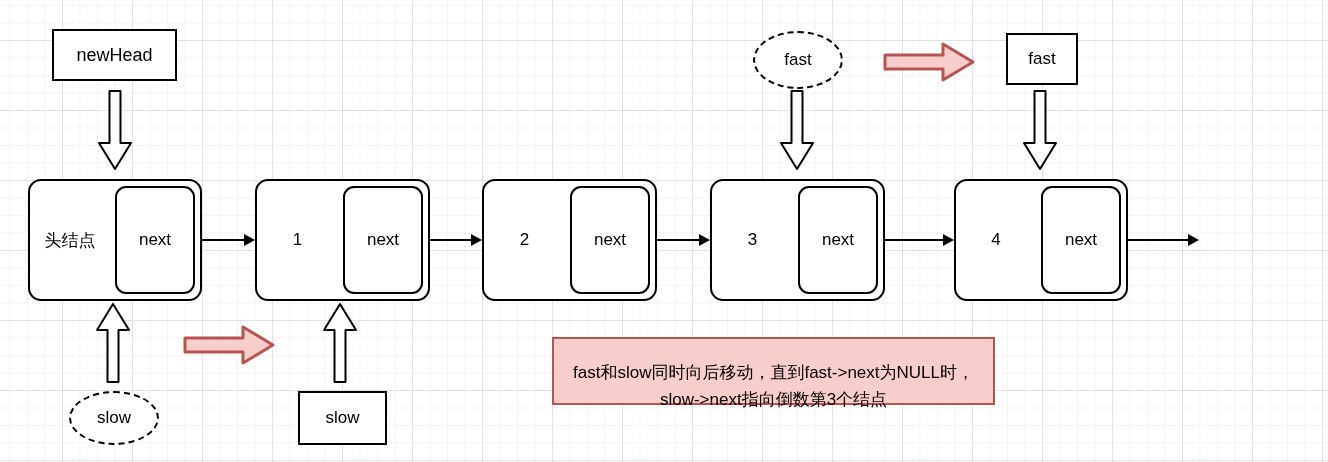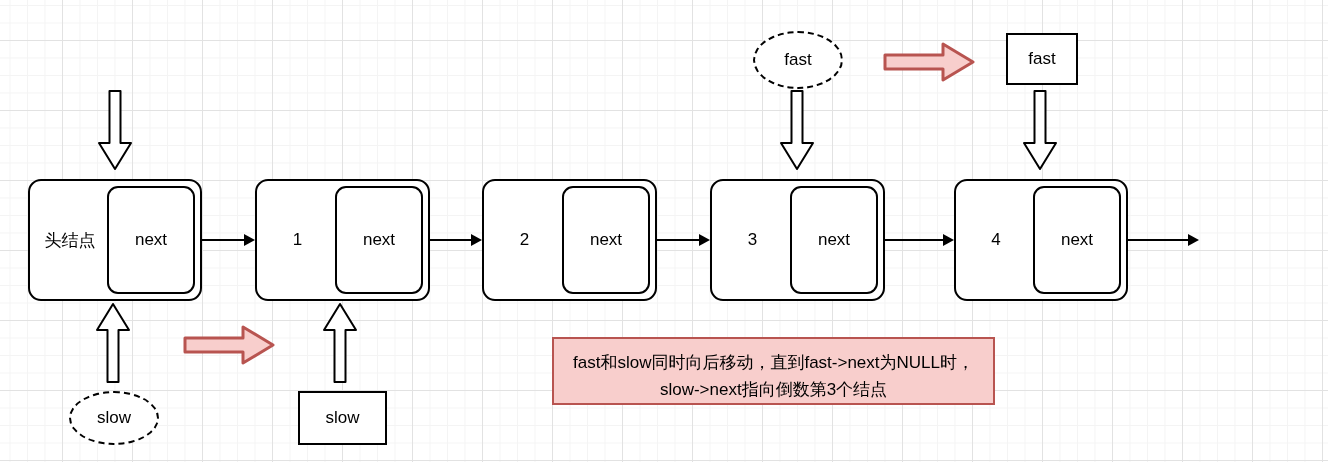"newHead" div.label-box { html: none -> <div> <span>newHead</span> </div> }
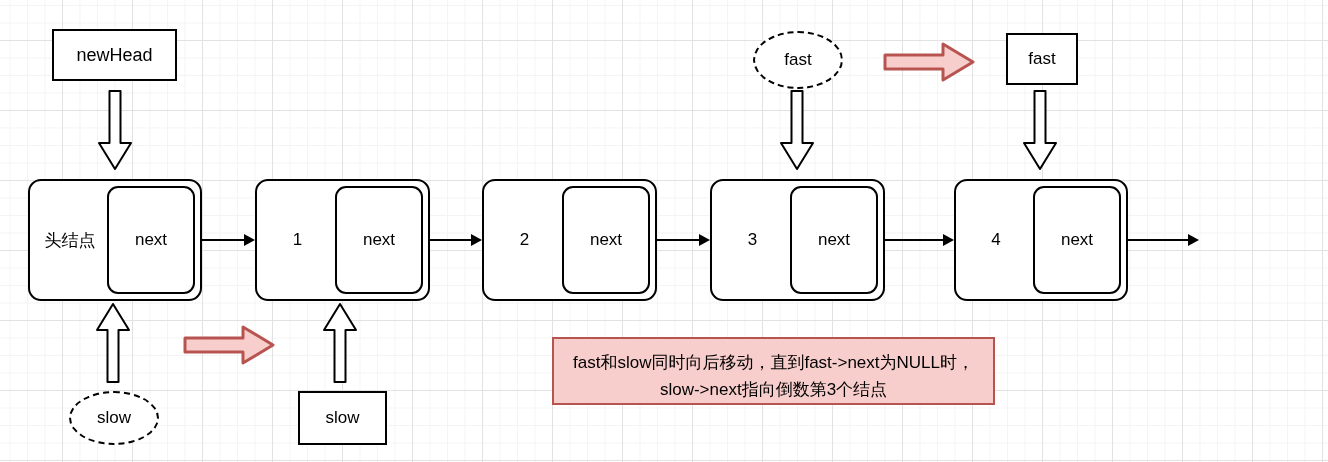"next" .node .next { width: 88px -> 80px }
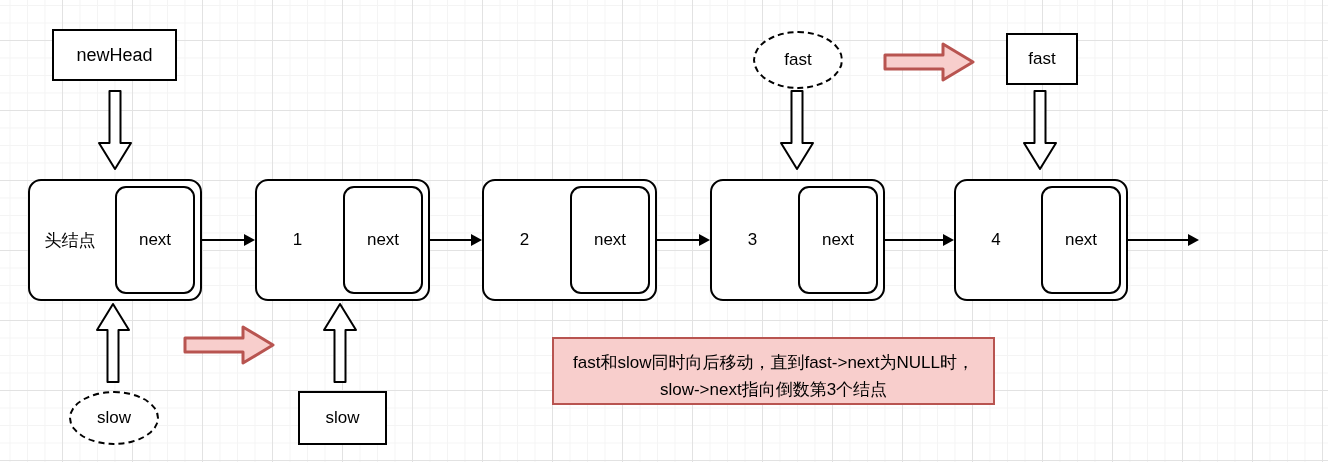"fast和slow同时向后移动，直到fast->next为NULL时，slow-" .note { align-items: flex-end -> flex-start; padding: 0 8px -> 20px 8px }
